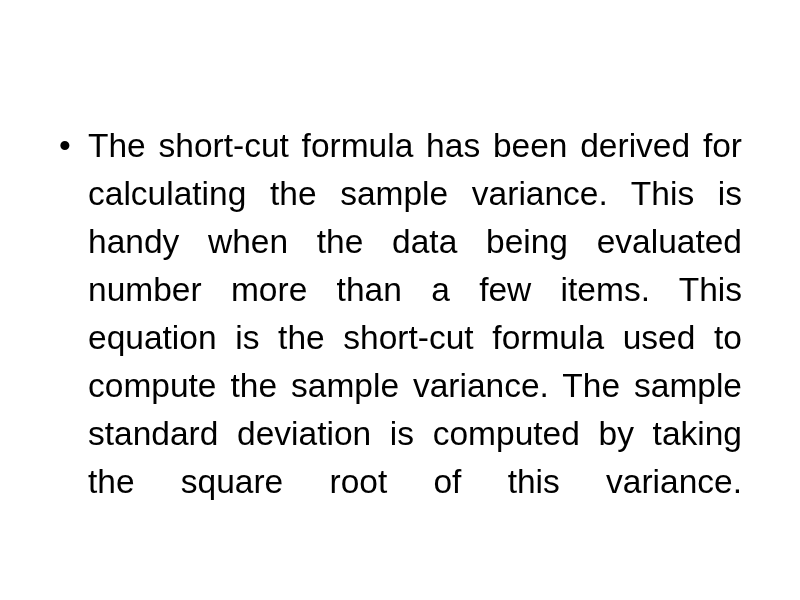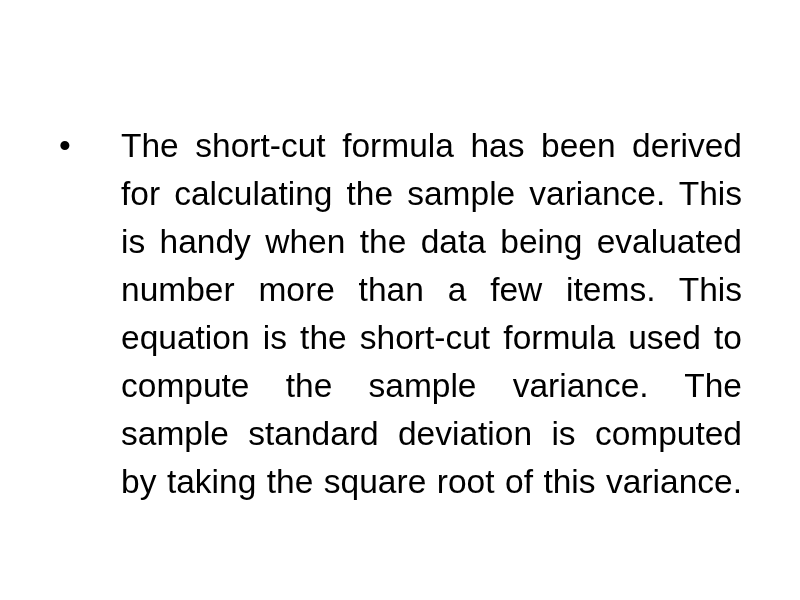"The short-cut formula has been" .bullet-text { margin-left: 33px -> none }
